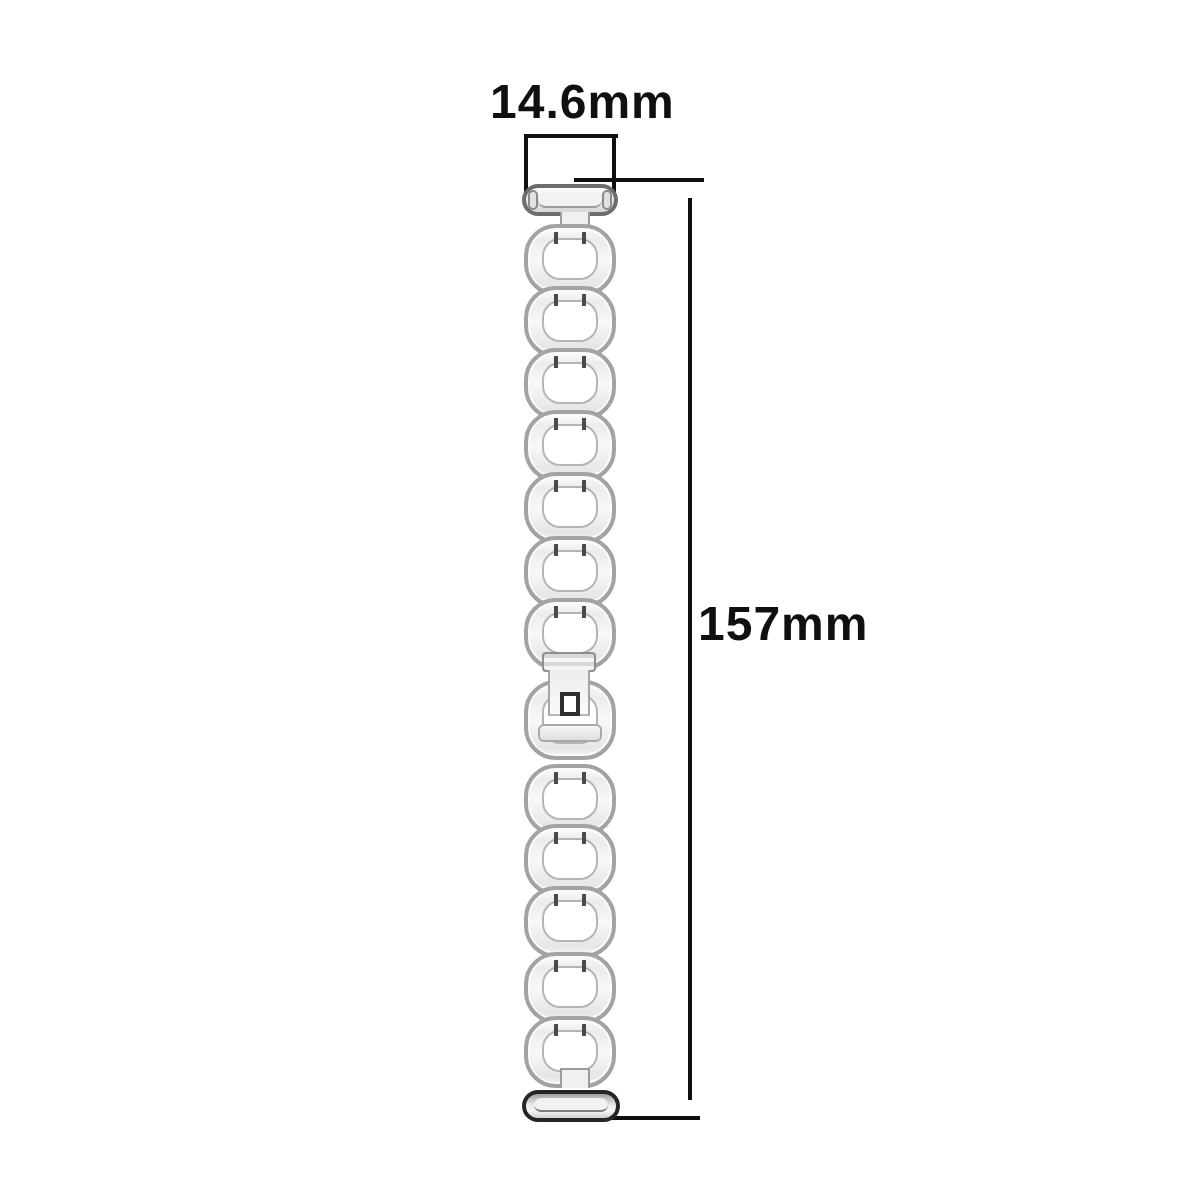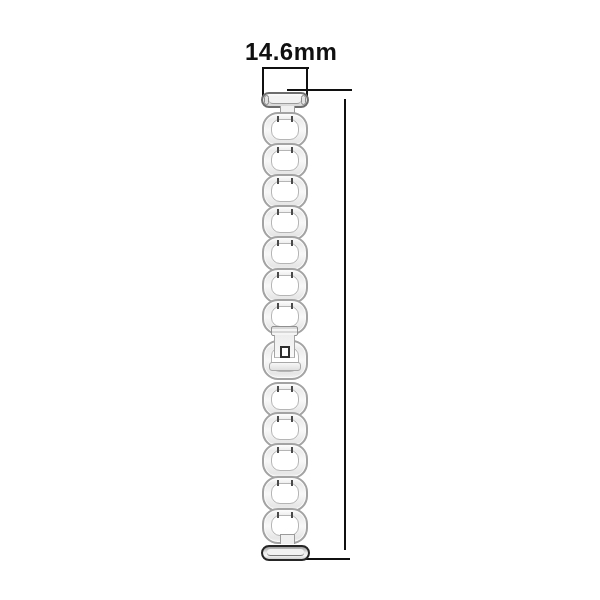"157mm" div.dim-text { html: none -> <div>157mm</div> }
